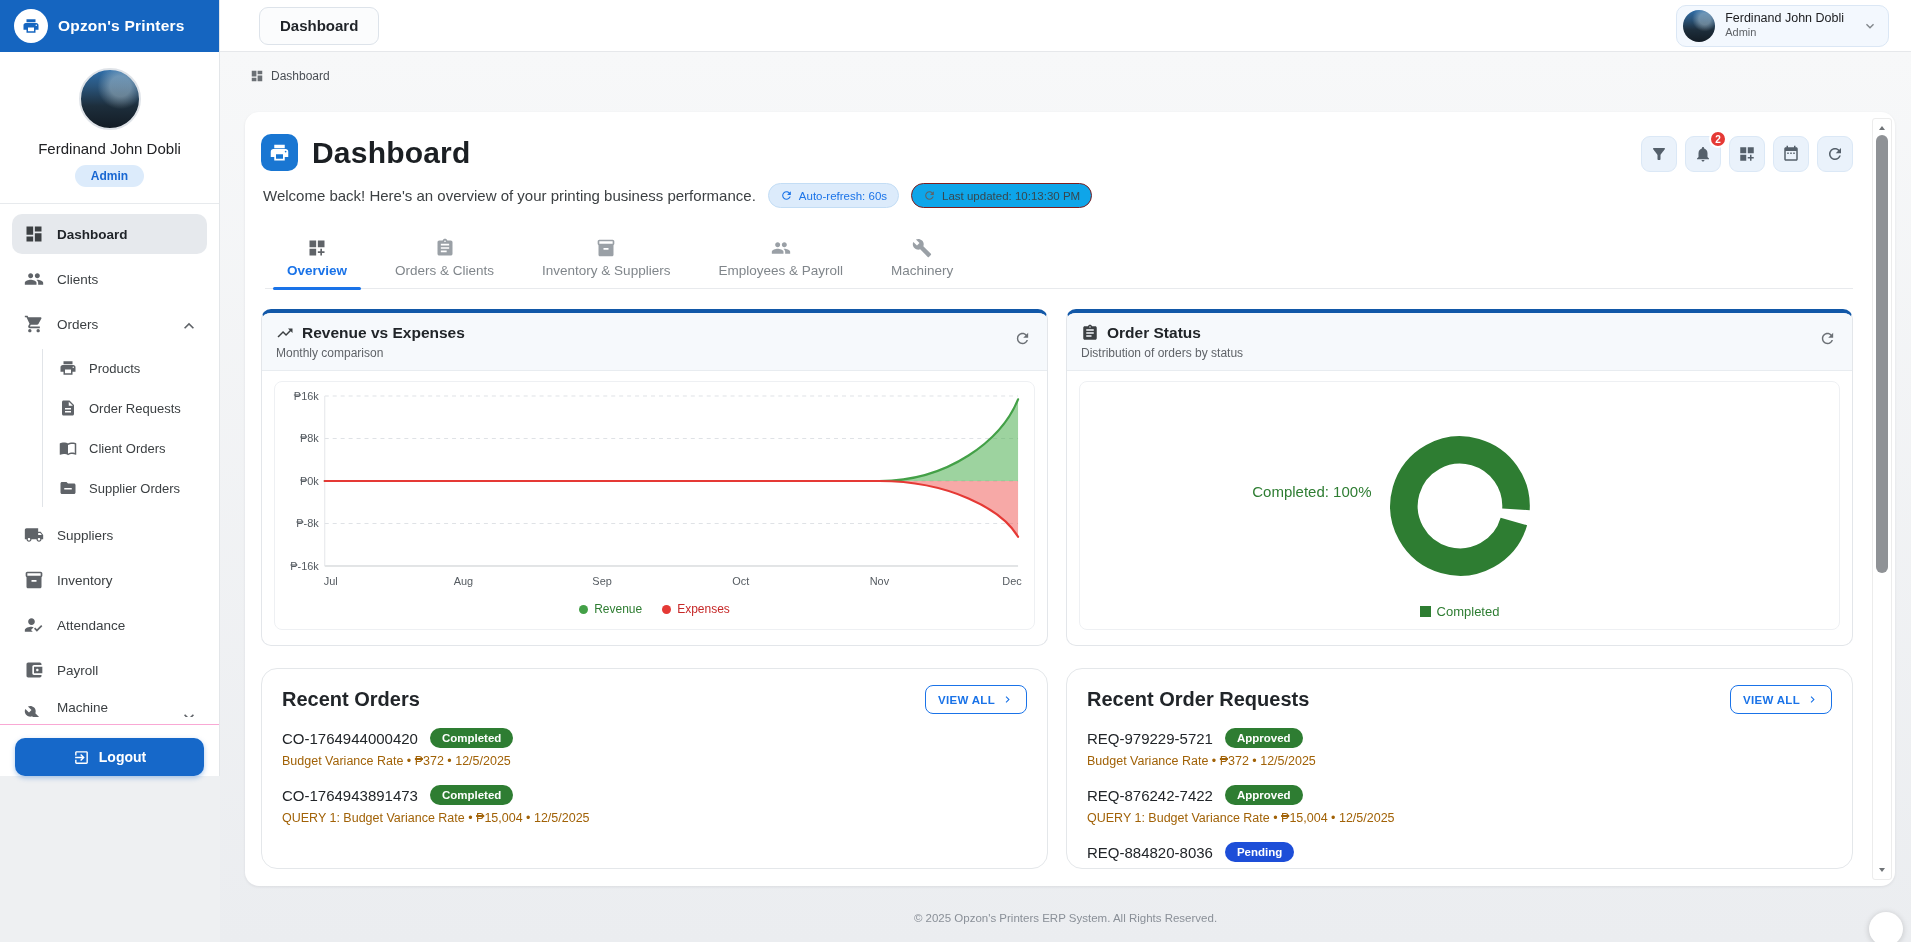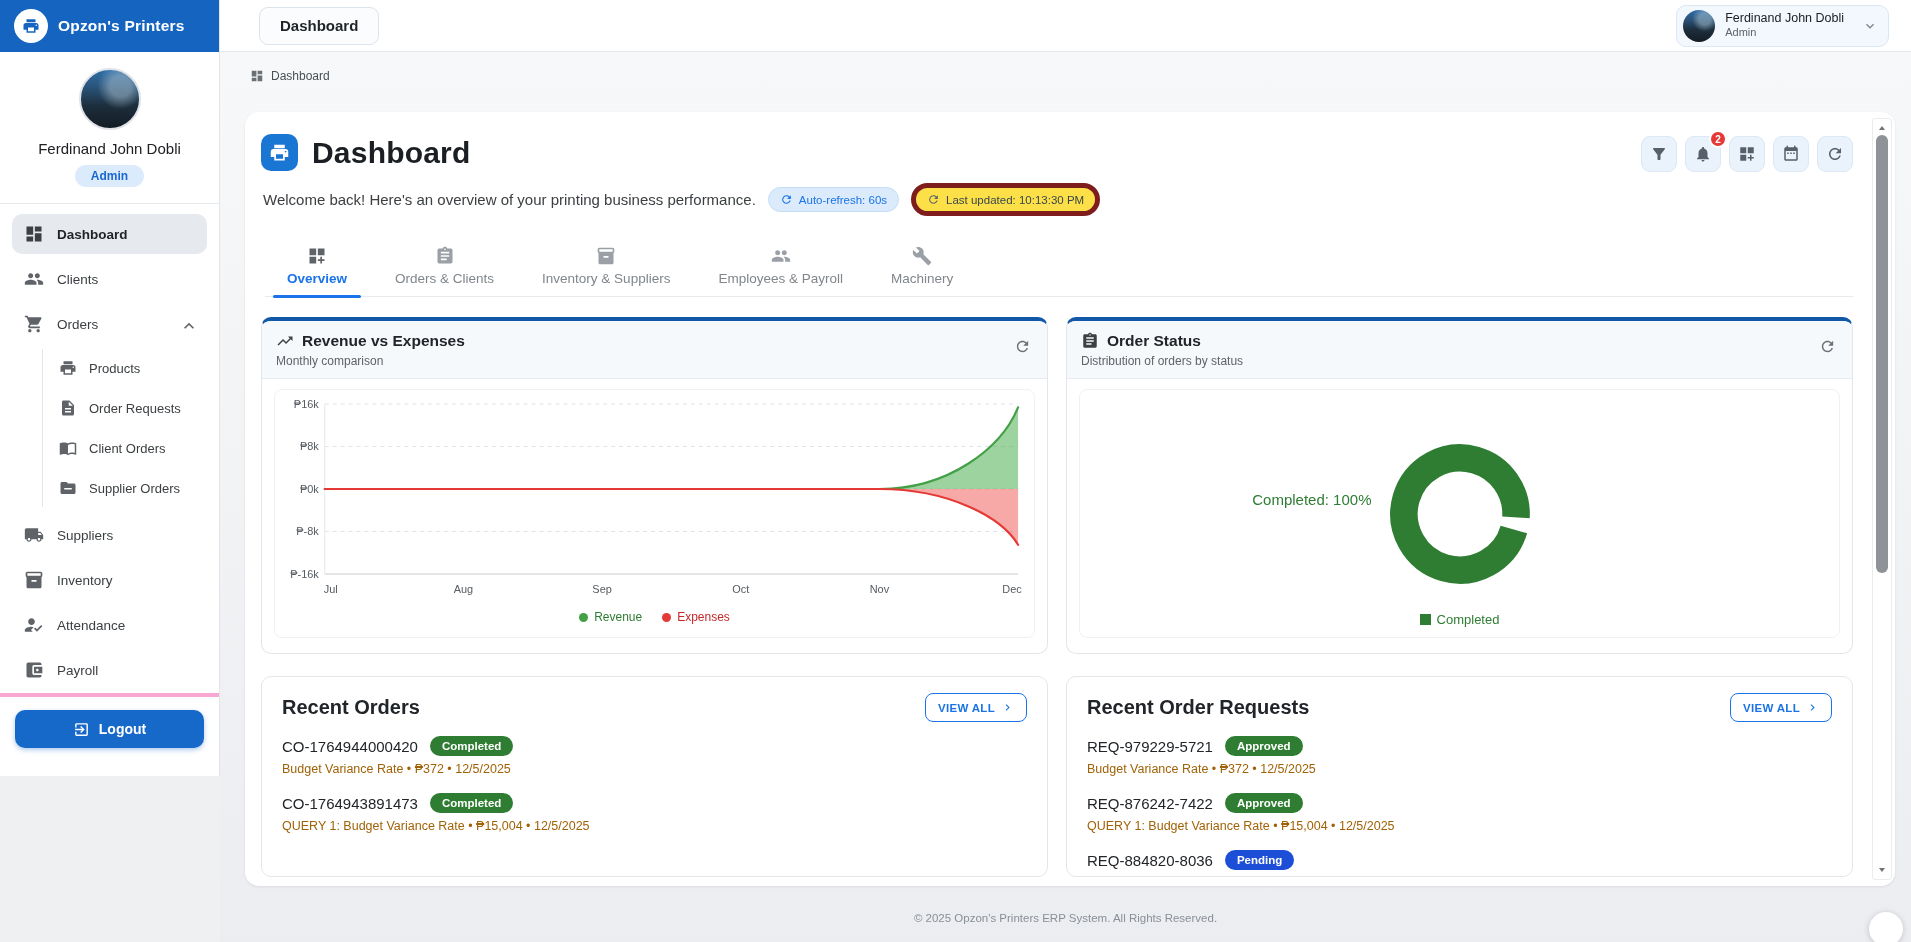"Last updated: 10:13:30 PM" .pill-plain { background: #fde047 -> #0ea5e9; border: 5px solid #7f1d1d -> 1px solid #7f1d1d }
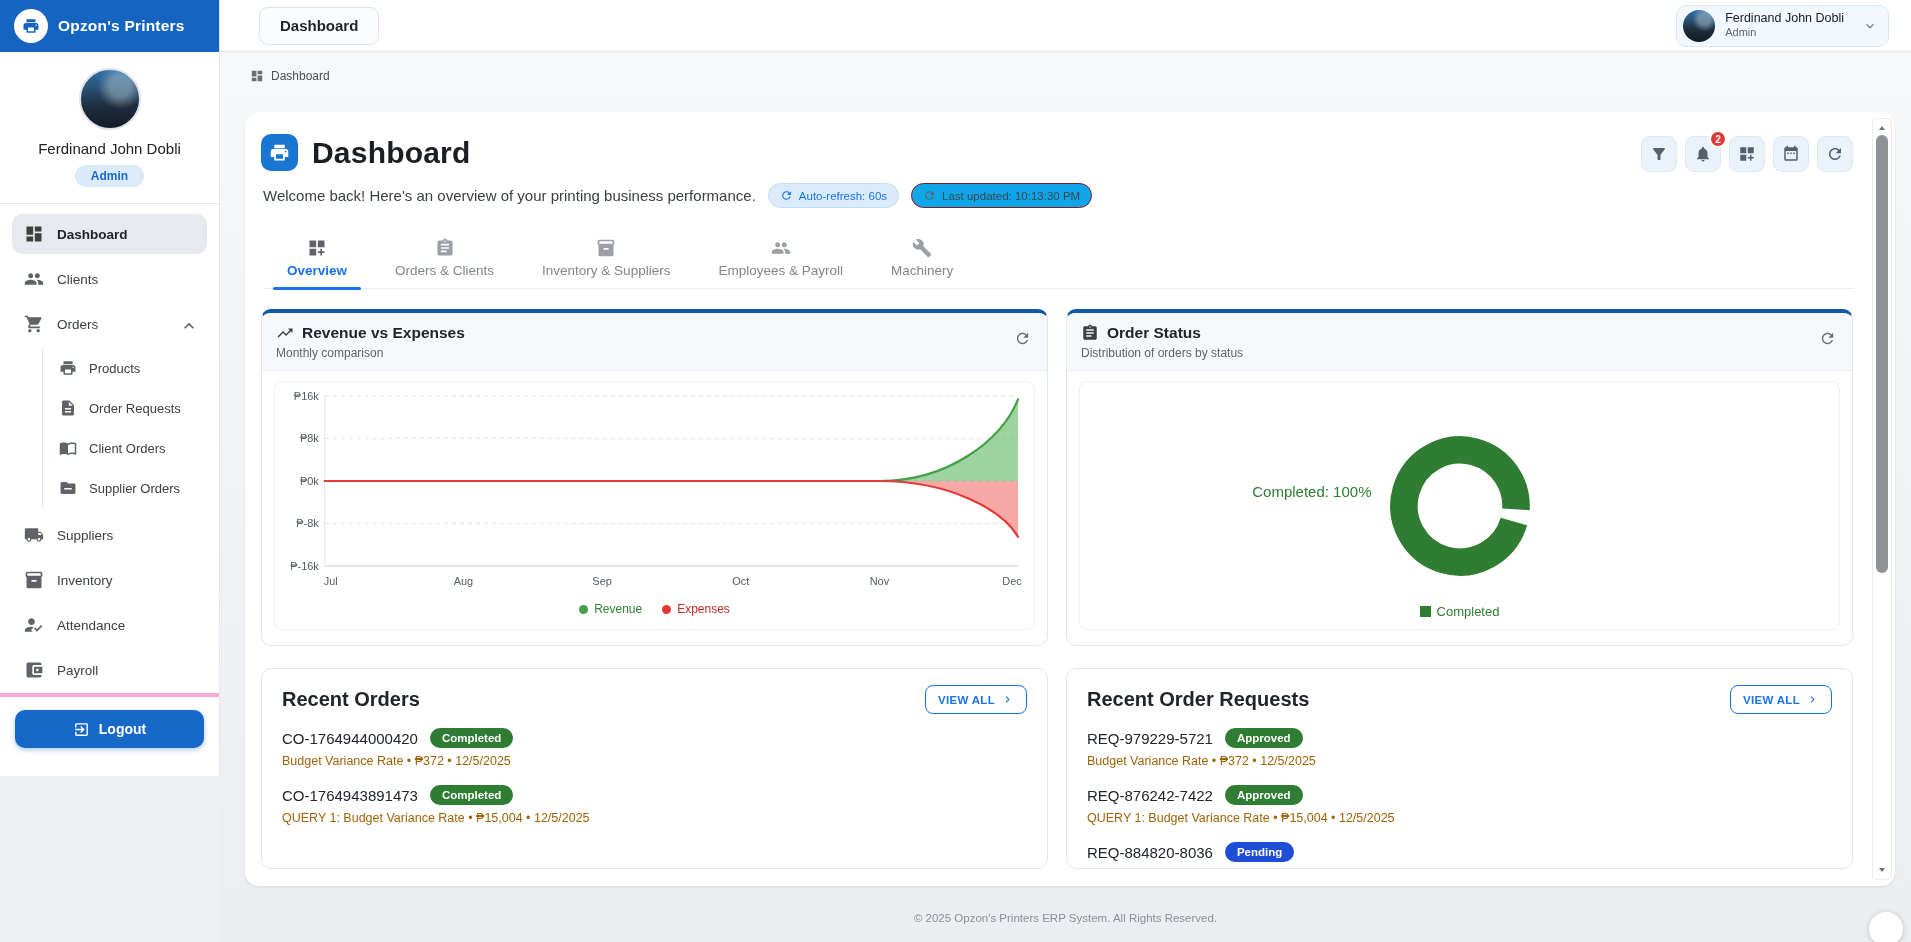"Recent Orders" .list-card { border-radius: 10px -> 16px }
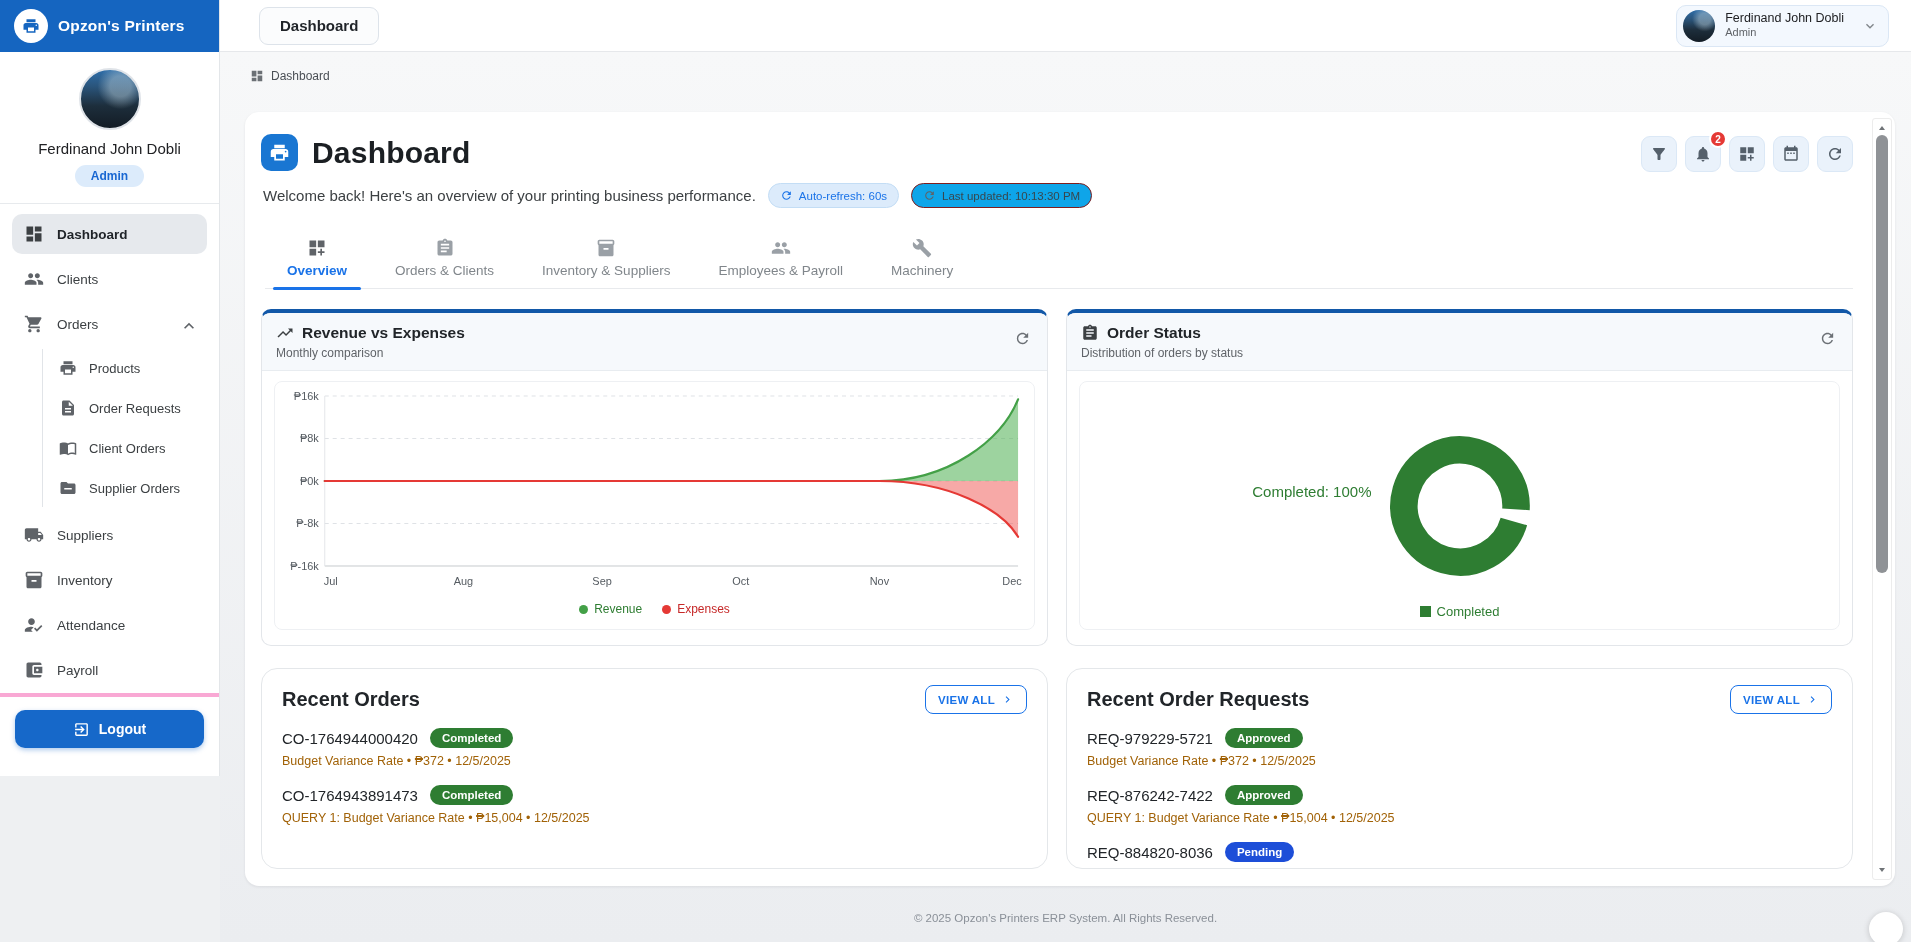"Logout" .side-footer { border-top: 4px solid #f9a8d4 -> 1px solid #f9a8d4; padding: 13px 15px 28px -> 13px 15px 0 }
